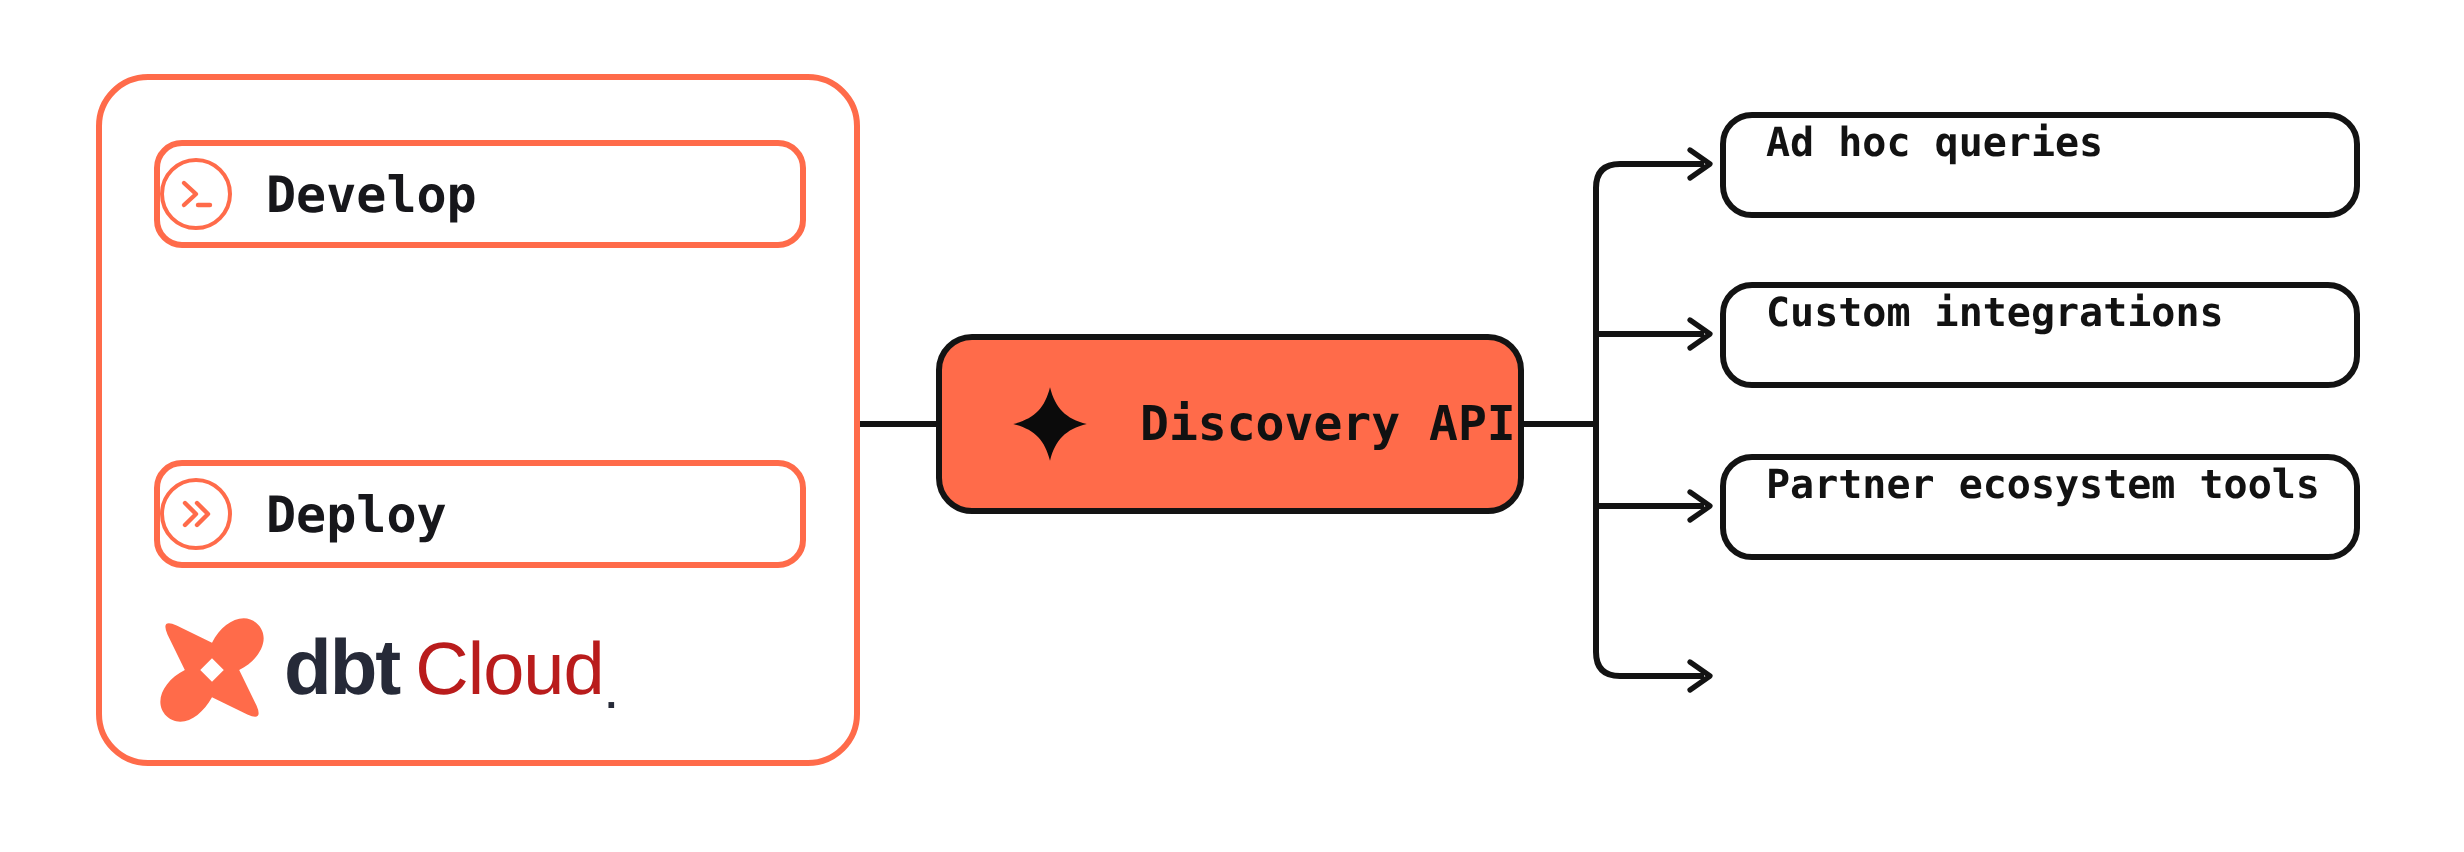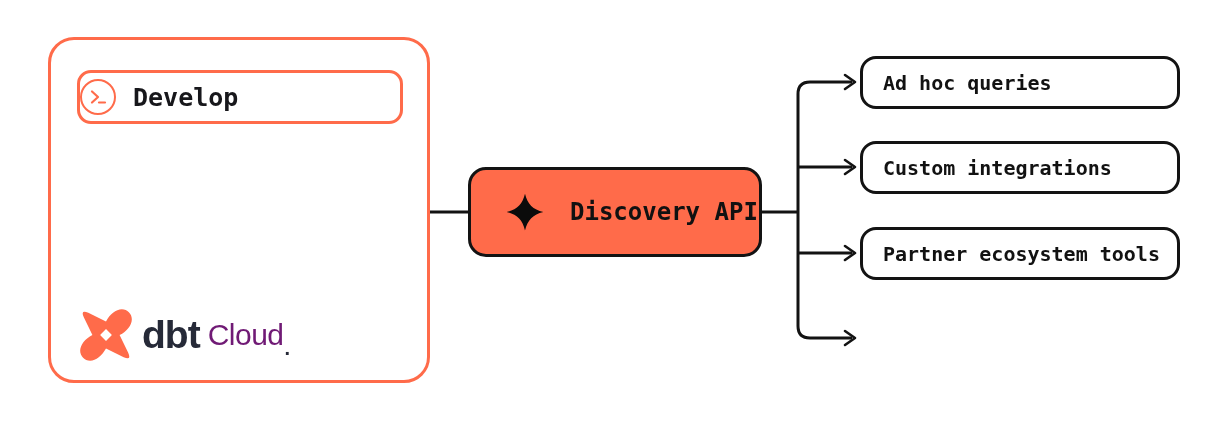"Ad hoc queries" .consumer { align-items: center -> flex-start }
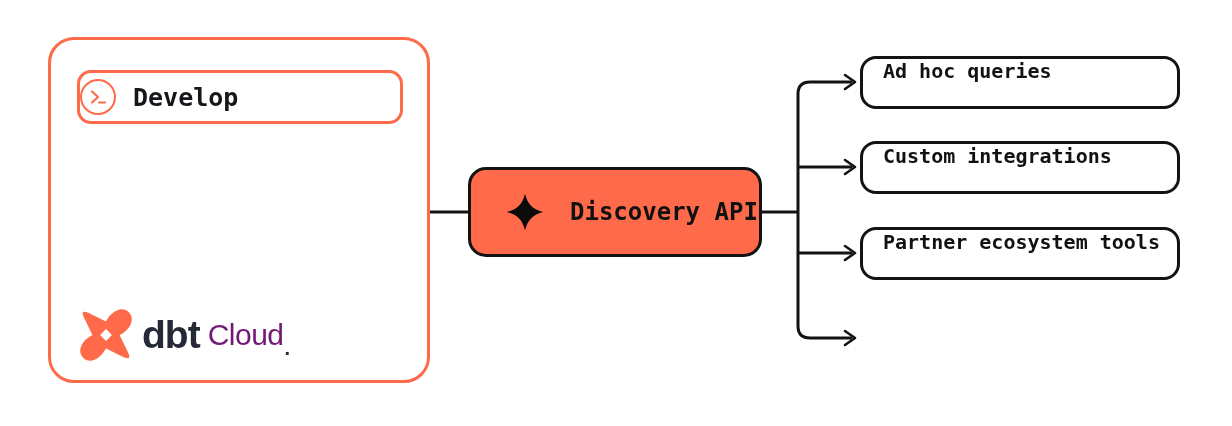"Deploy" div.step { html: none -> <div> <span> <svg> <polyline></polyline> <polyline></polyline> </svg> </span> <span>Deploy</span> </div> }
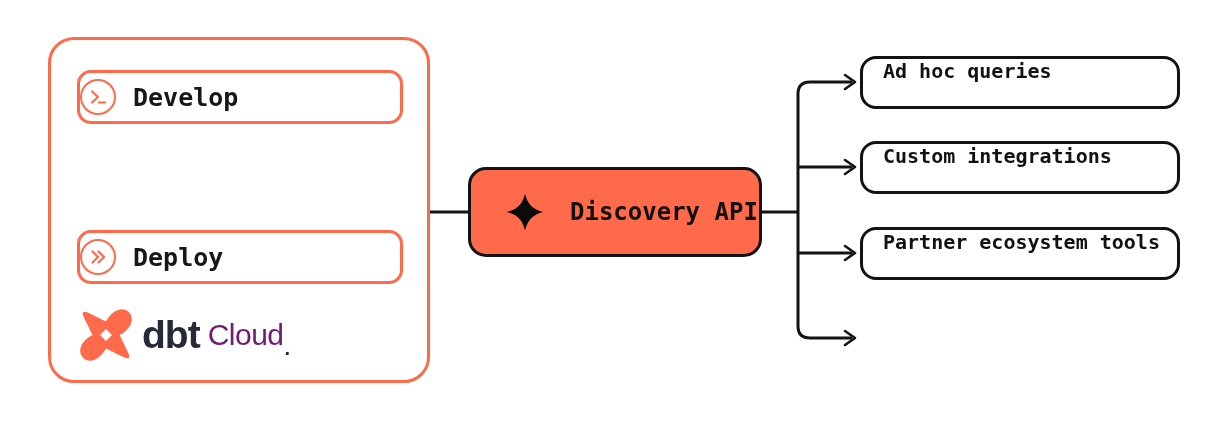"Cloud" .logo-reg { color: #701a75 -> #b91c1c; font-size: 30px -> 37px }
